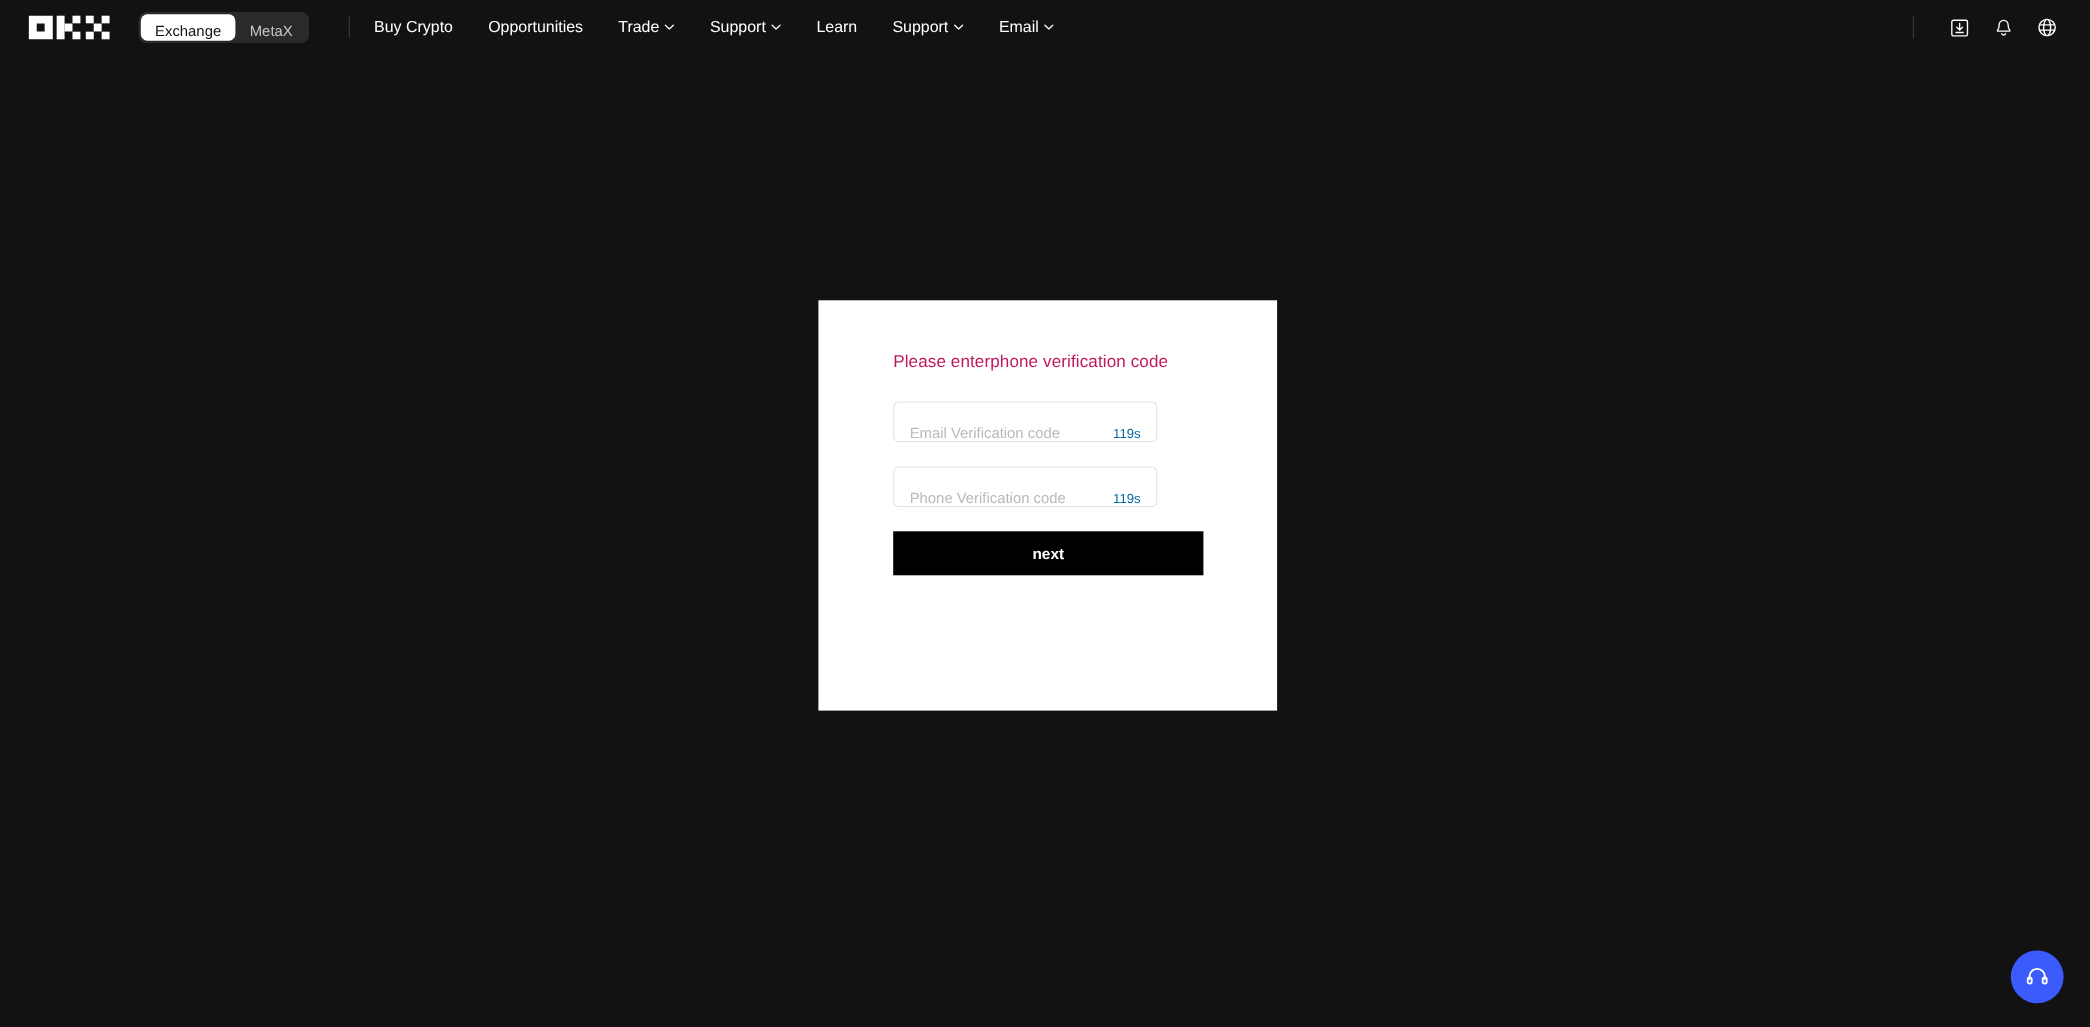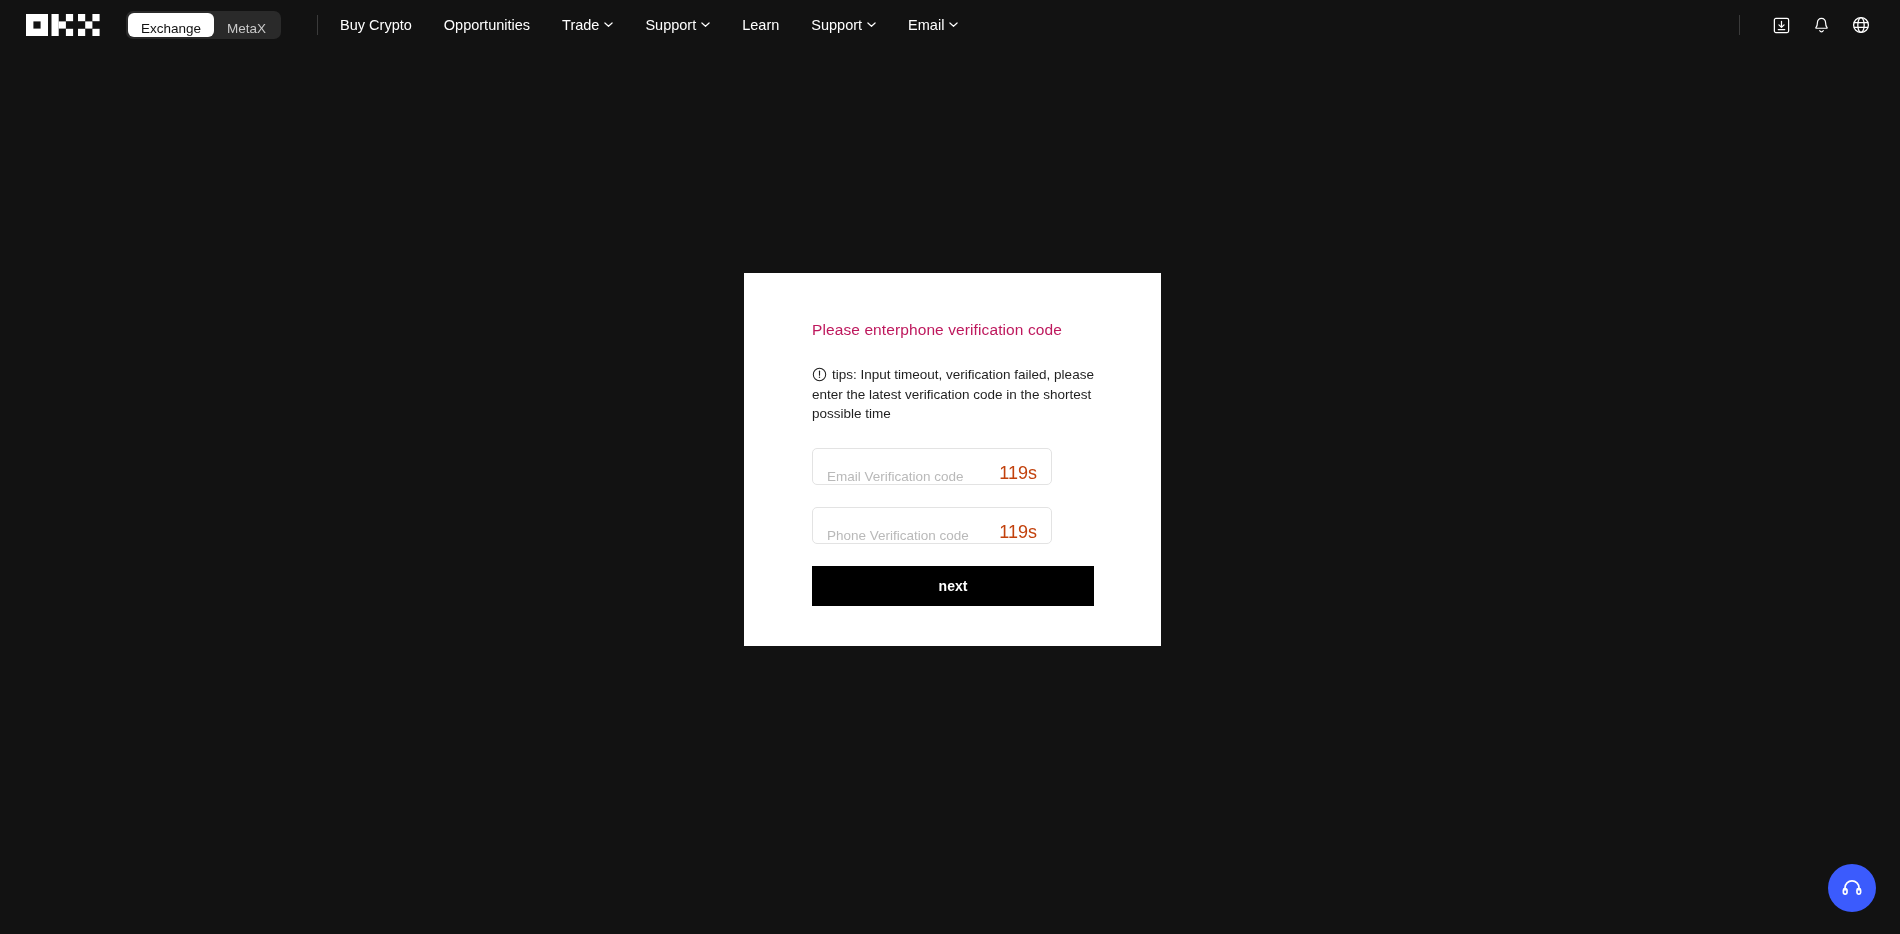"tips: Input timeout, verification" div.tips { html: <div> <span> <svg> <circle></circle> <path></path> <circle></circle> </svg> </span><span>tips: Input timeout, verification failed, please enter the latest verification code in the shortest possible time</span> </div> -> none }
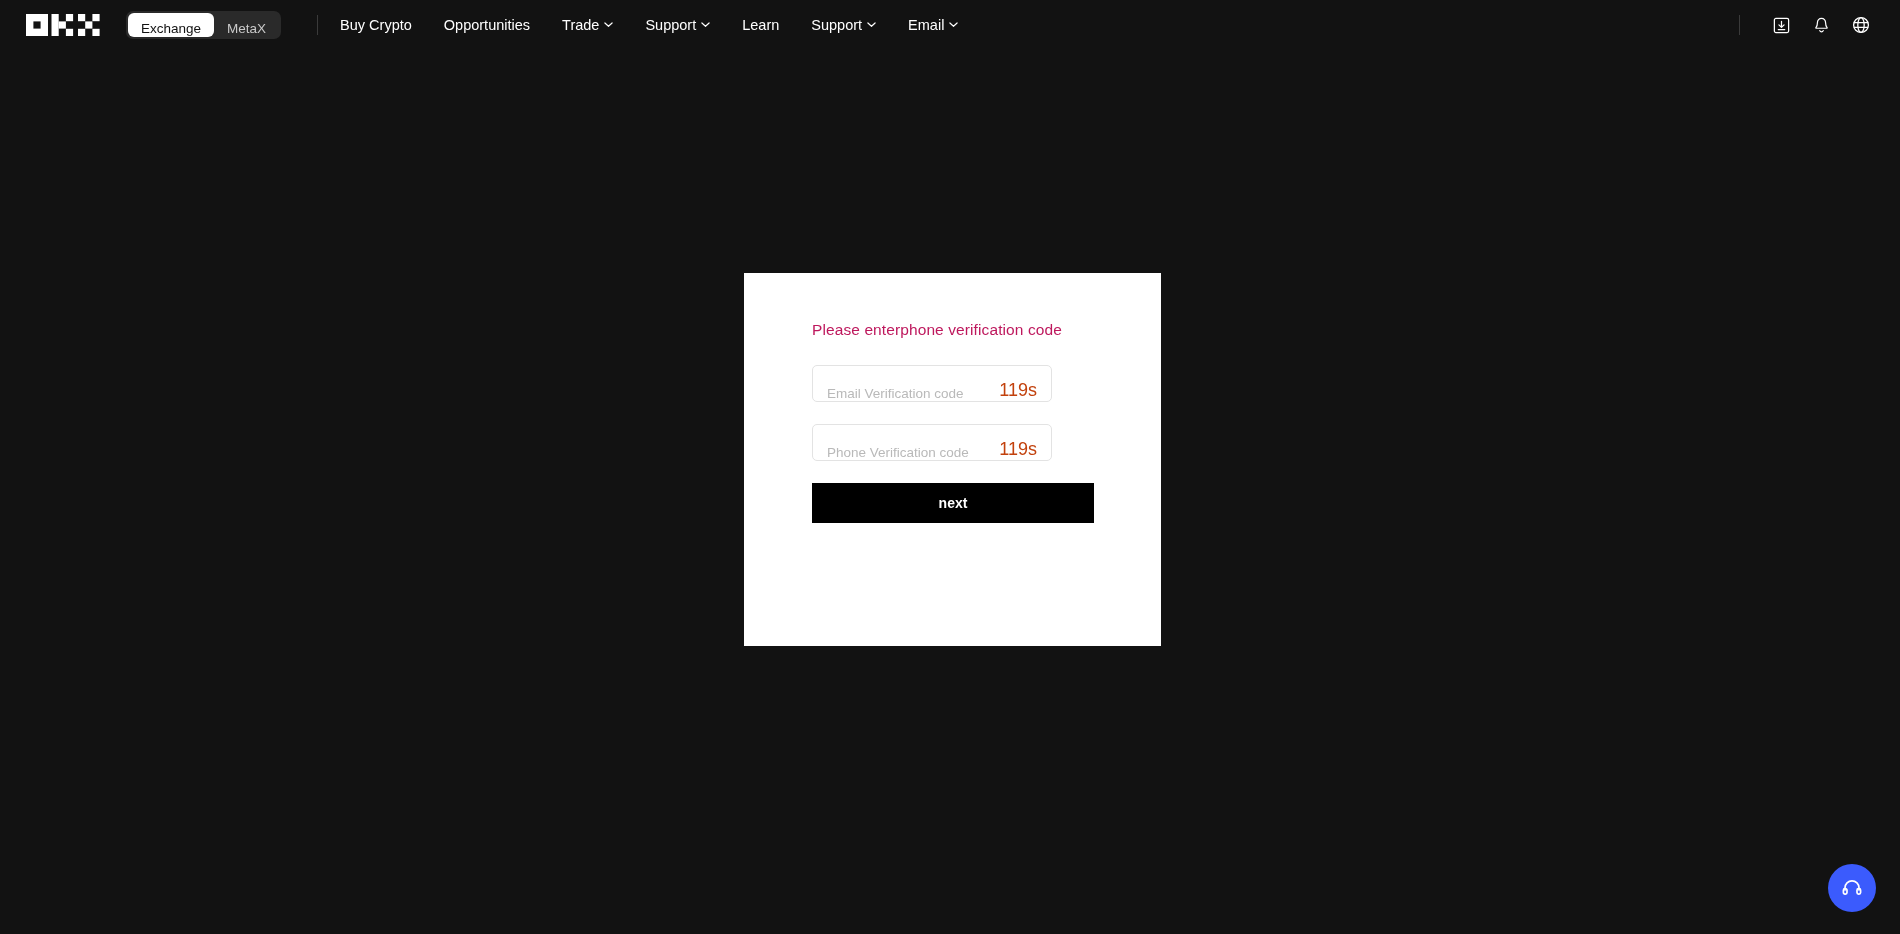"119s" .field .countdown { color: #c2410c -> #0369a1; font-size: 18px -> 12px }
